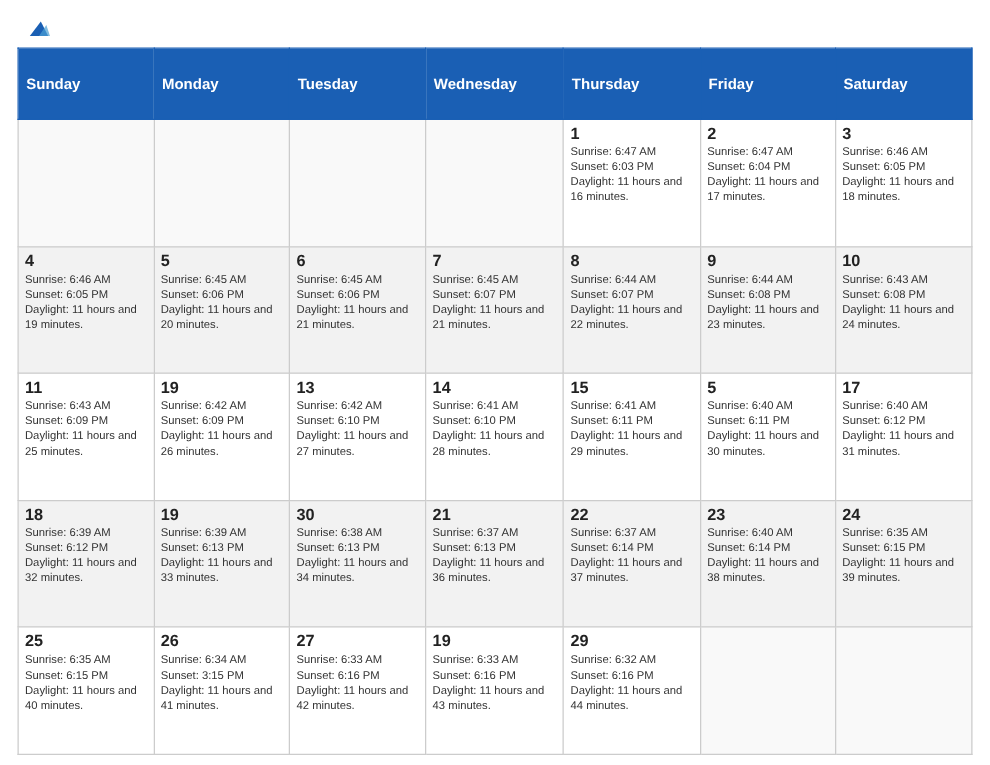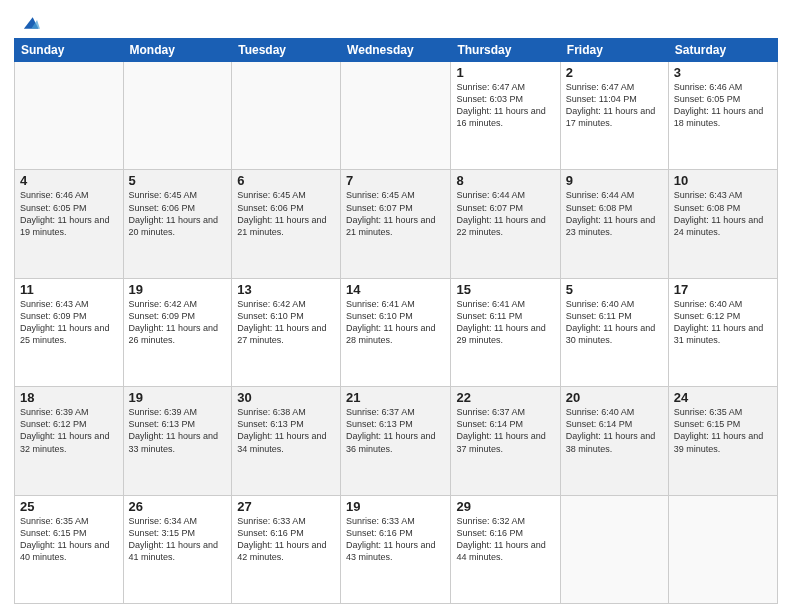"Sunday" .calendar th { padding: 4px 6px -> 21px 6px }
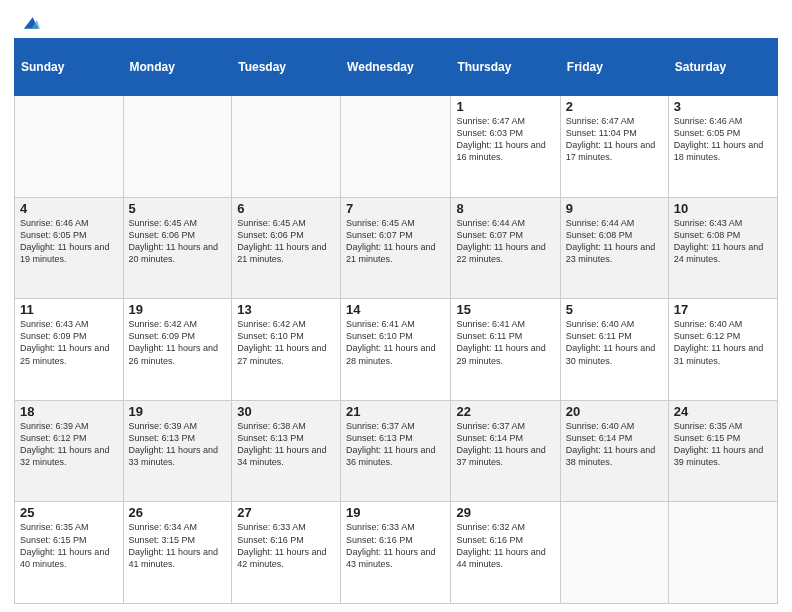"Sunrise: 6:47 AM Sunset: 11:04" div.day-info { text: 11:04 -> 6:04 }
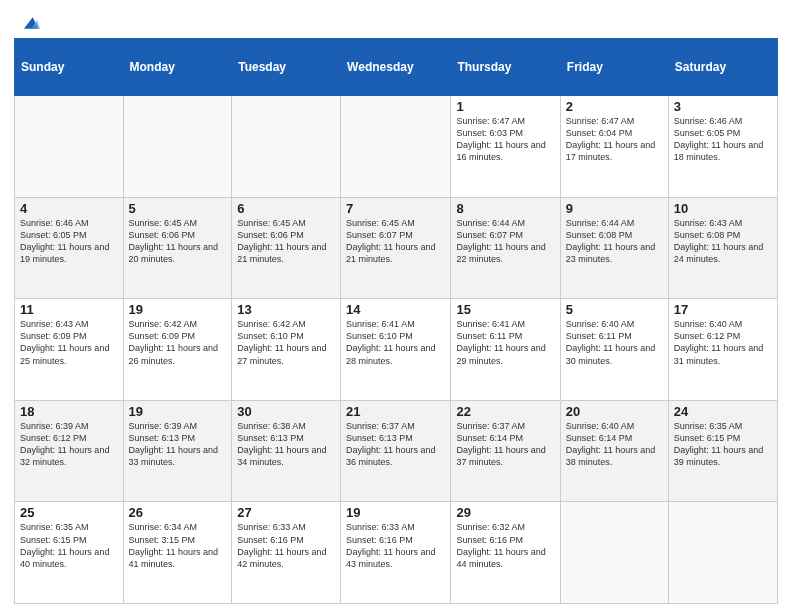"20" span.day-number { text: 20 -> 23 }
